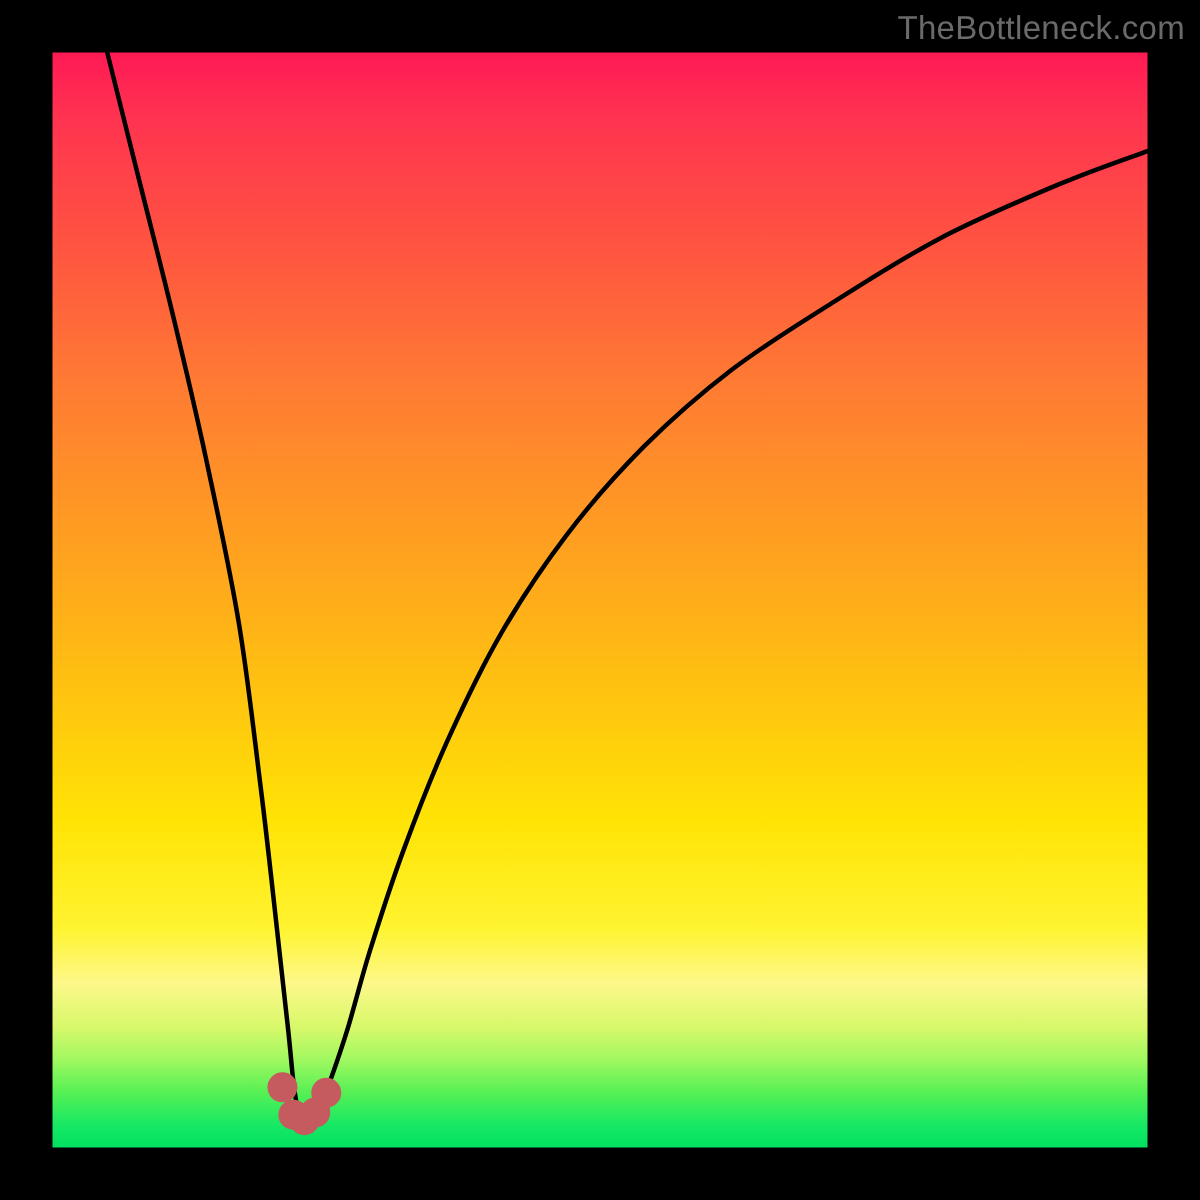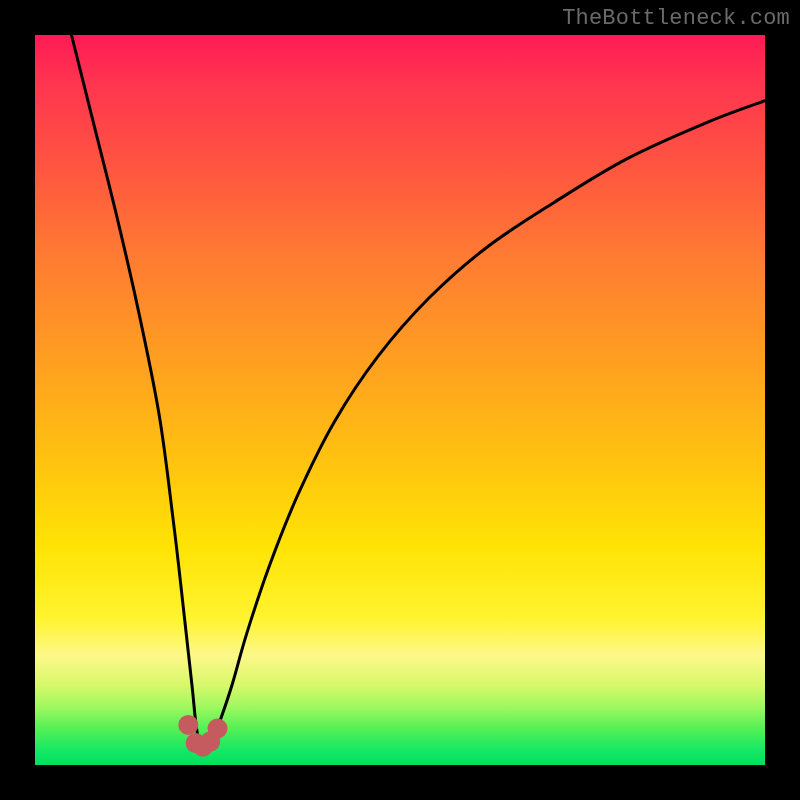"TheBottleneck.com" .frame { font-family: Liberation Mono, monospace -> none }
